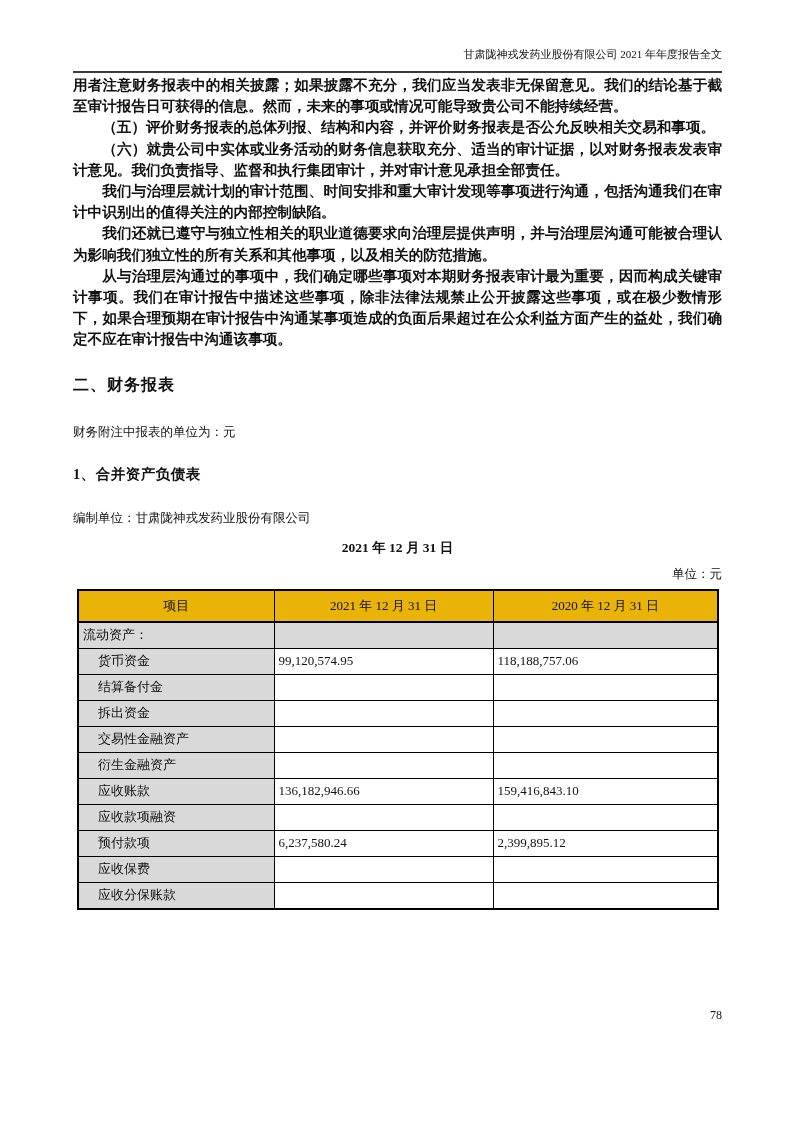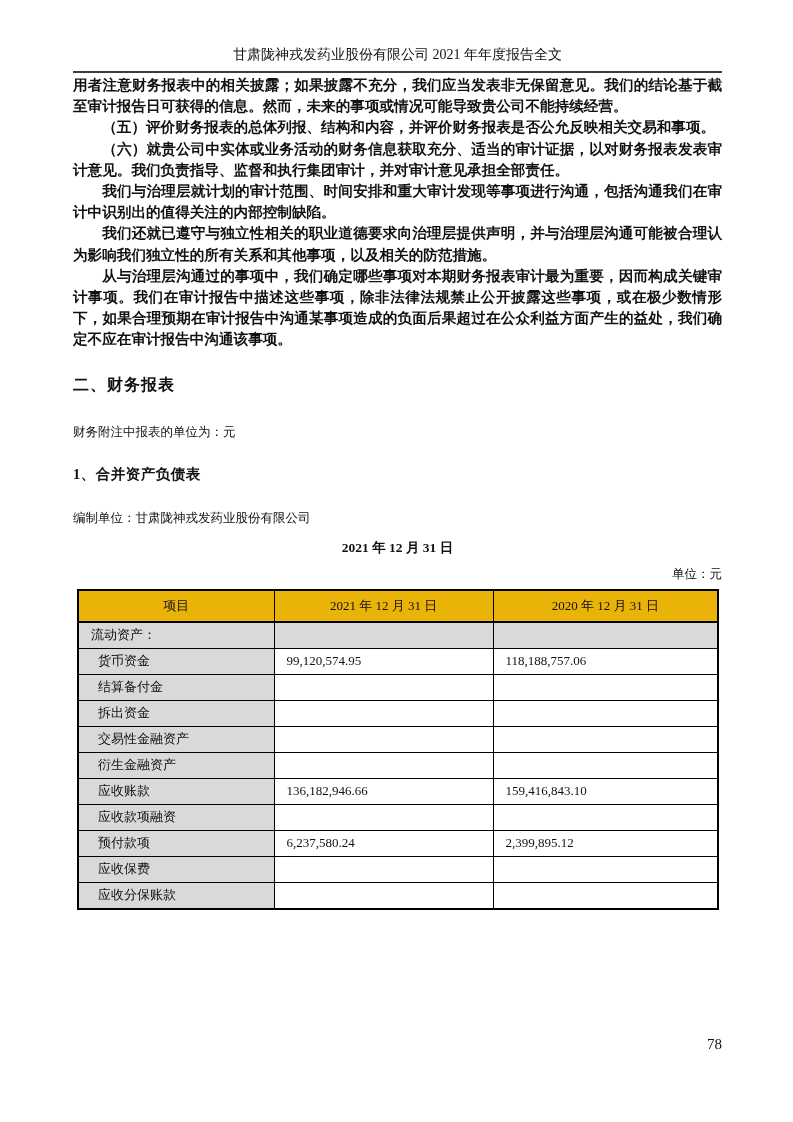"甘肃陇神戎发药业股份有限公司 2021 年年度报告全文" .doc-header-title { font-size: 14px -> 11px; text-align: center -> right }
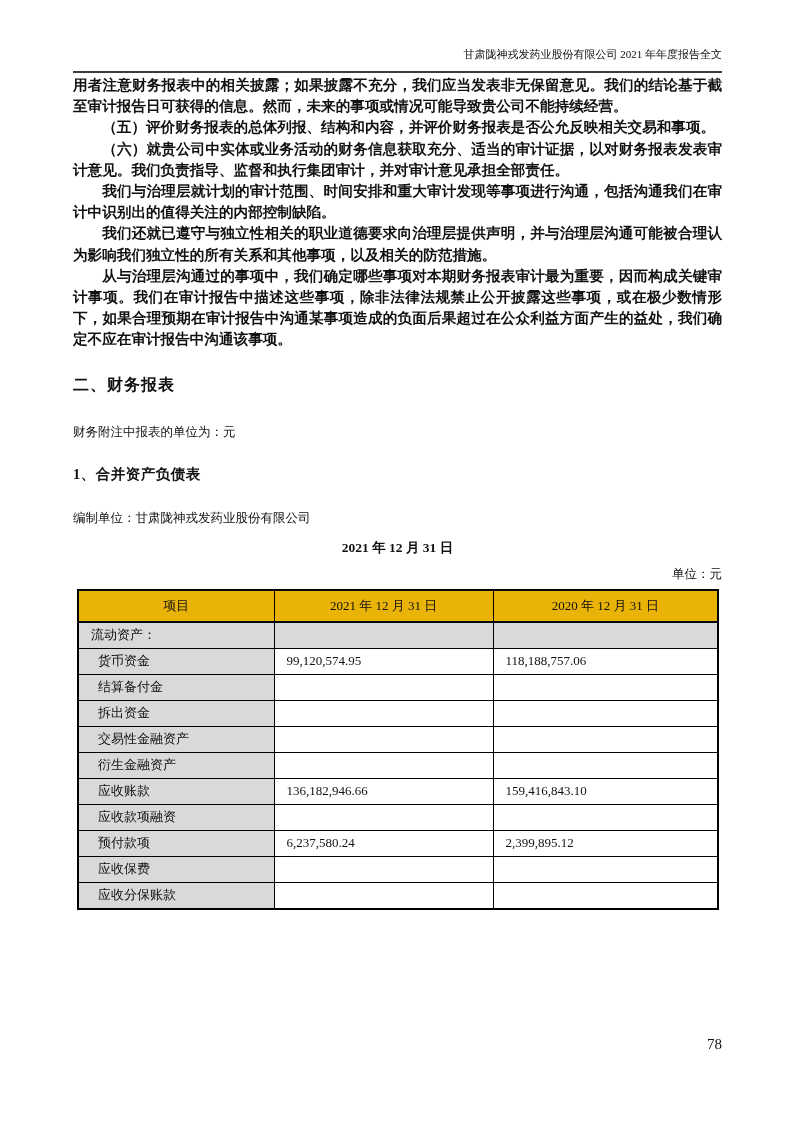"流动资产：" table.bs td { padding: 0 12px -> 0 4px }
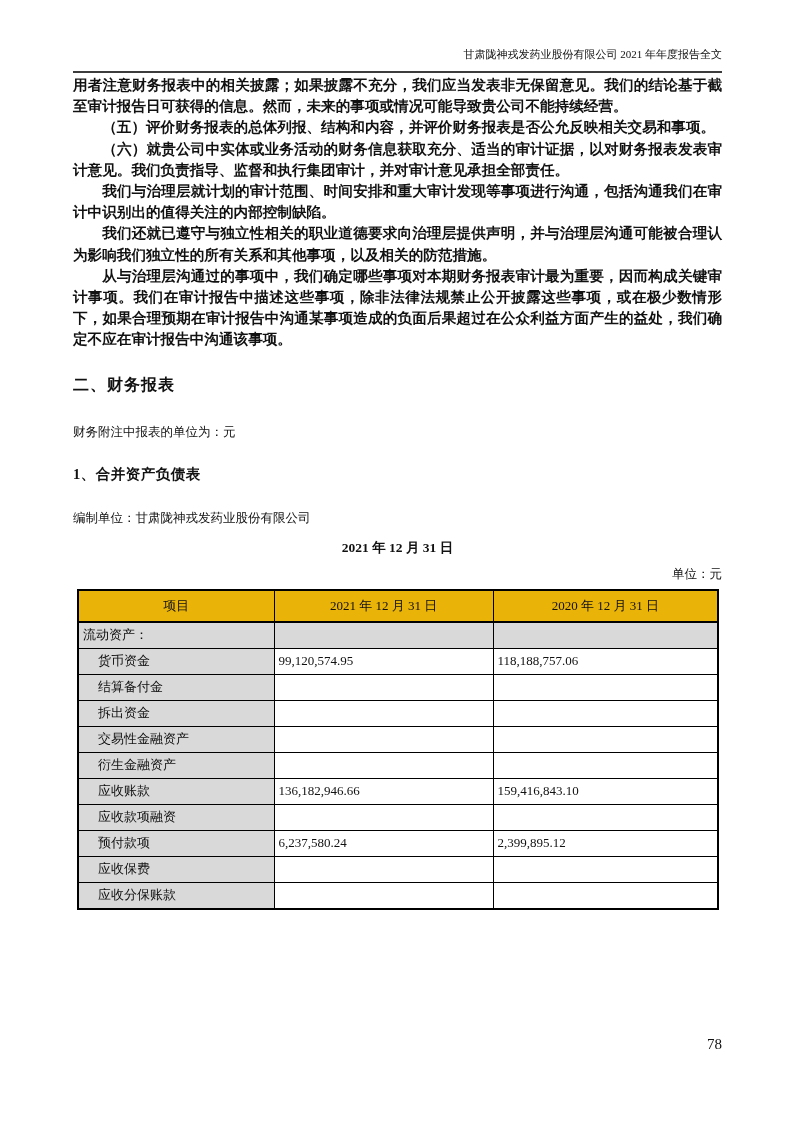"78" .page-number { font-size: 15px -> 12px; top: 1036px -> 1008px }
